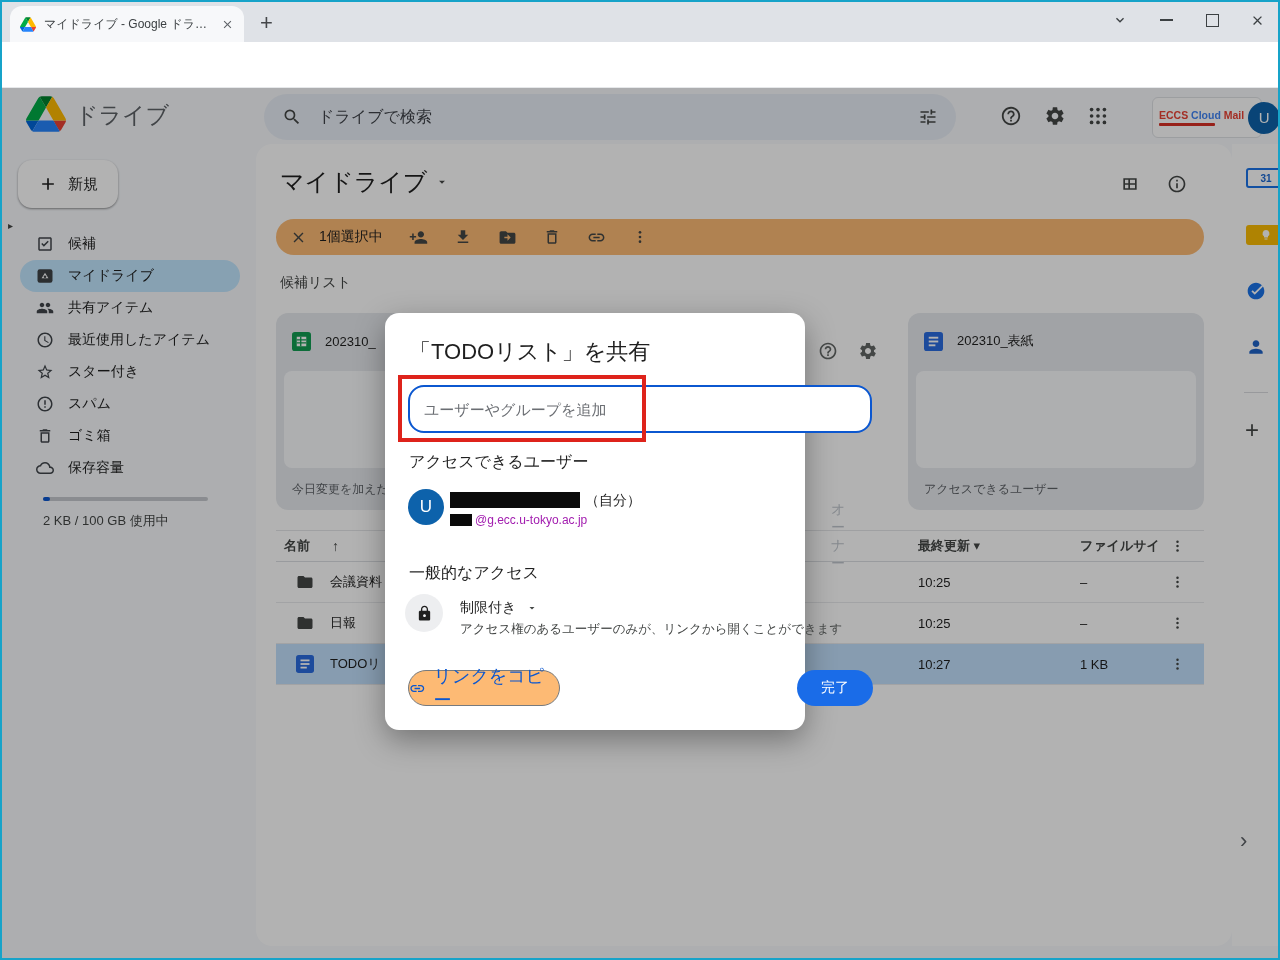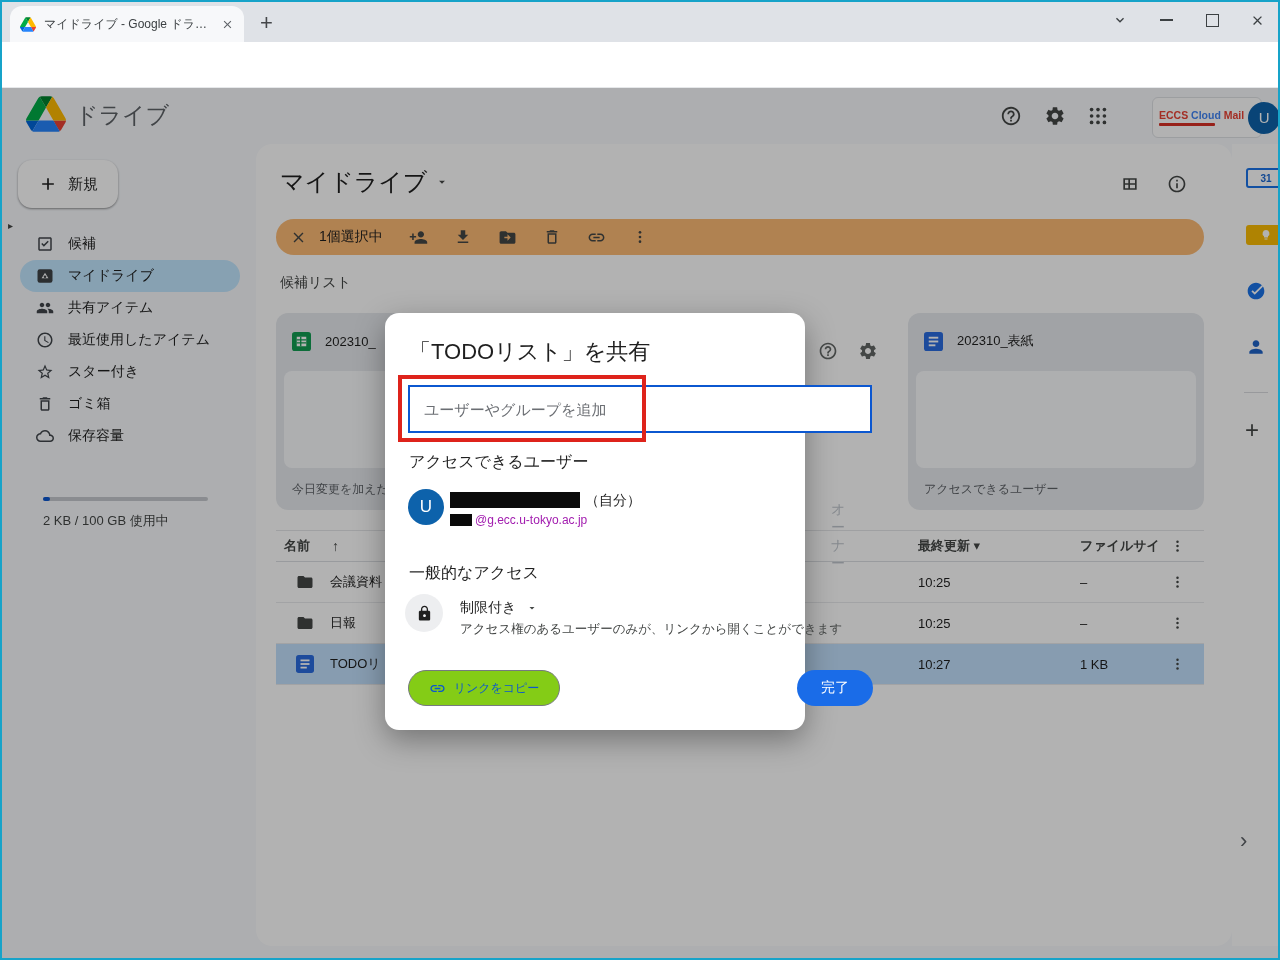"ドライブで検索" div.searchbar { html: none -> <div> <span> <svg> <path></path> </svg> </span> <span>ドライブで検索</span> <span> <svg> <path></path> </svg> </span> </div> }
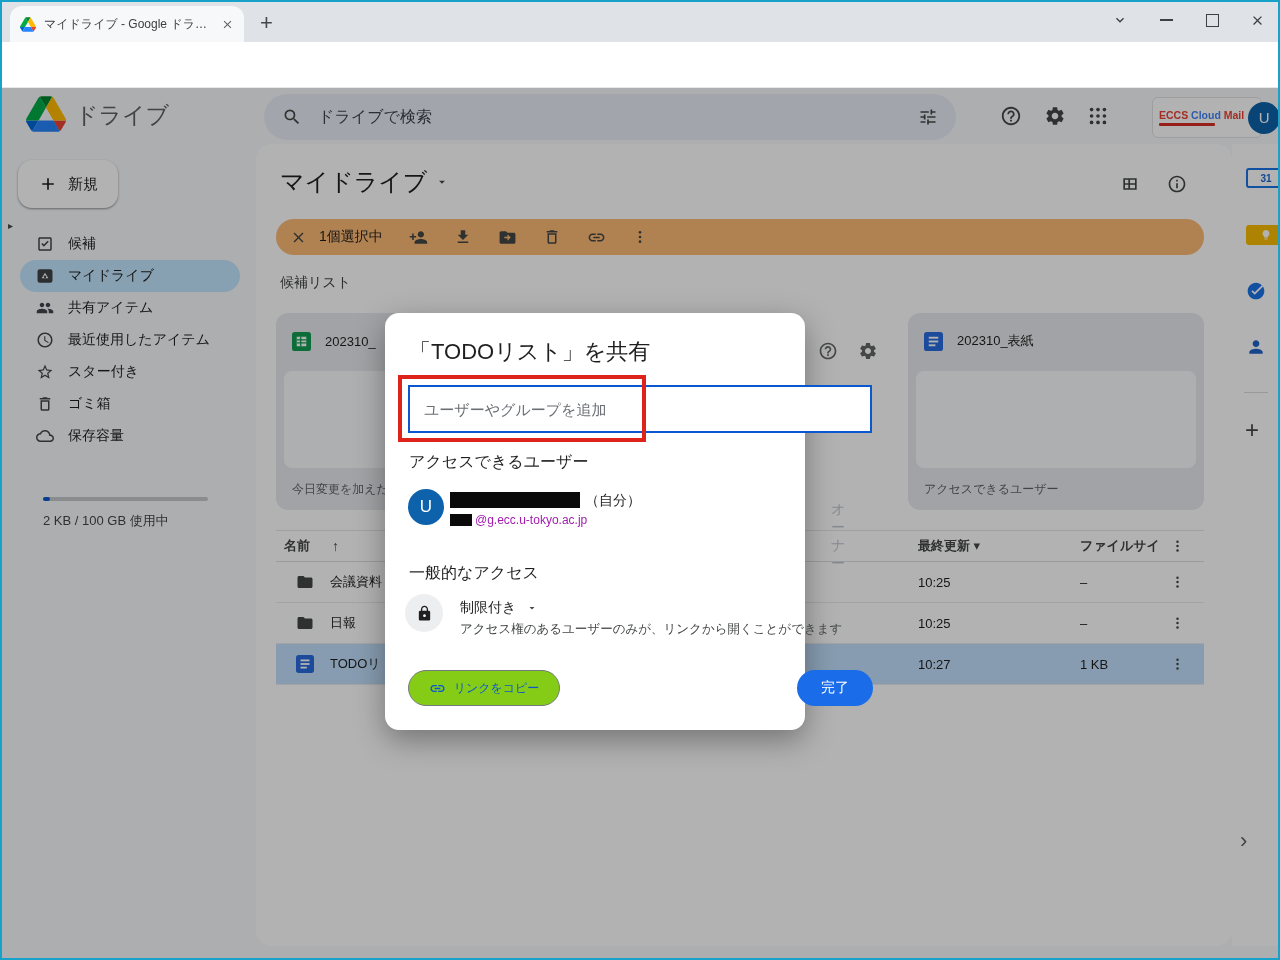"スパム" div.sitem { html: none -> <div> <span> <svg> <path></path> </svg> </span> <span>スパム</span> </div> }
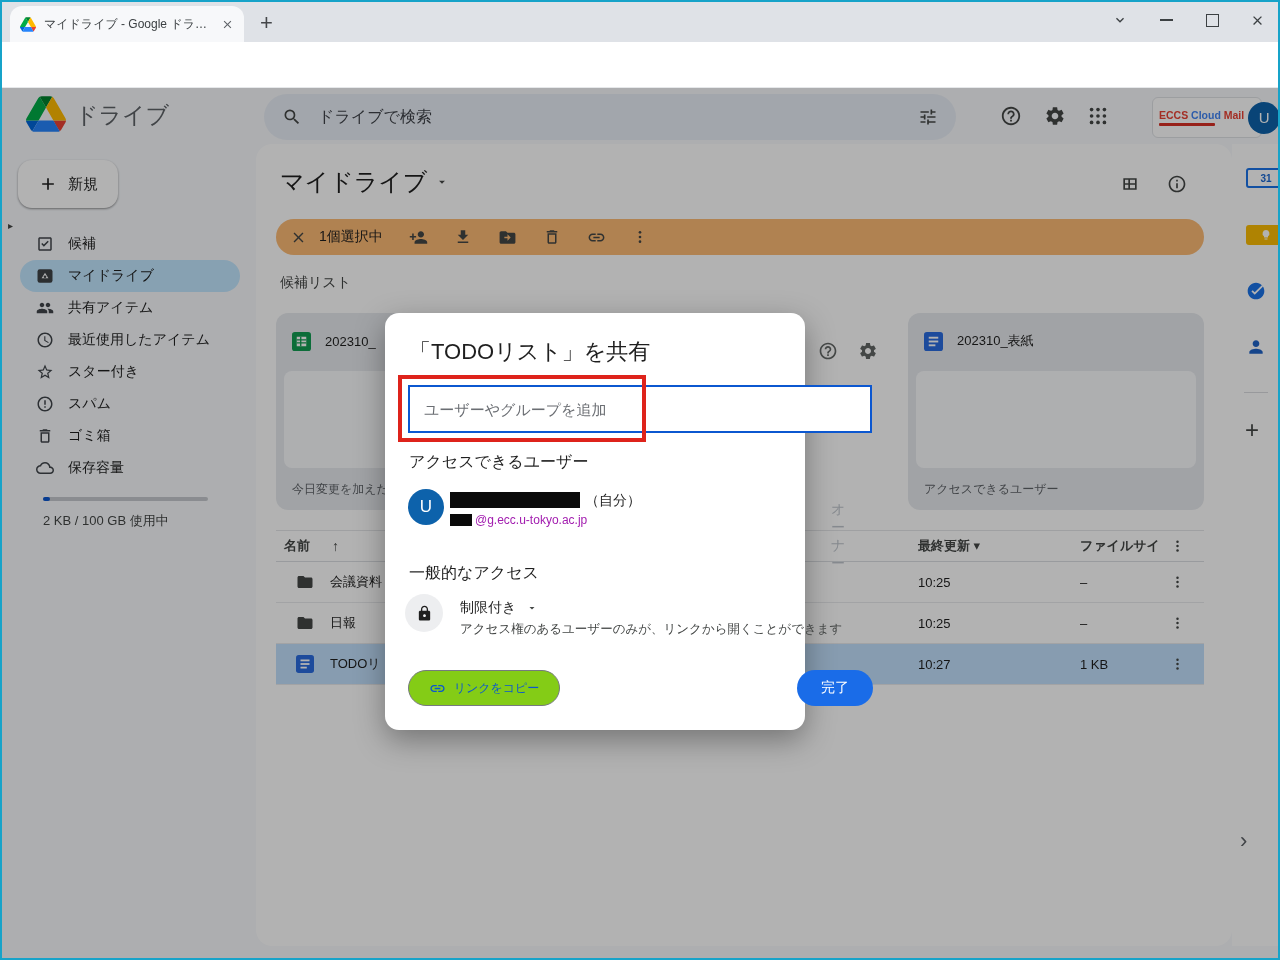"ユーザーやグループを追加" .dlg-input { border-radius: 0 -> 16px }
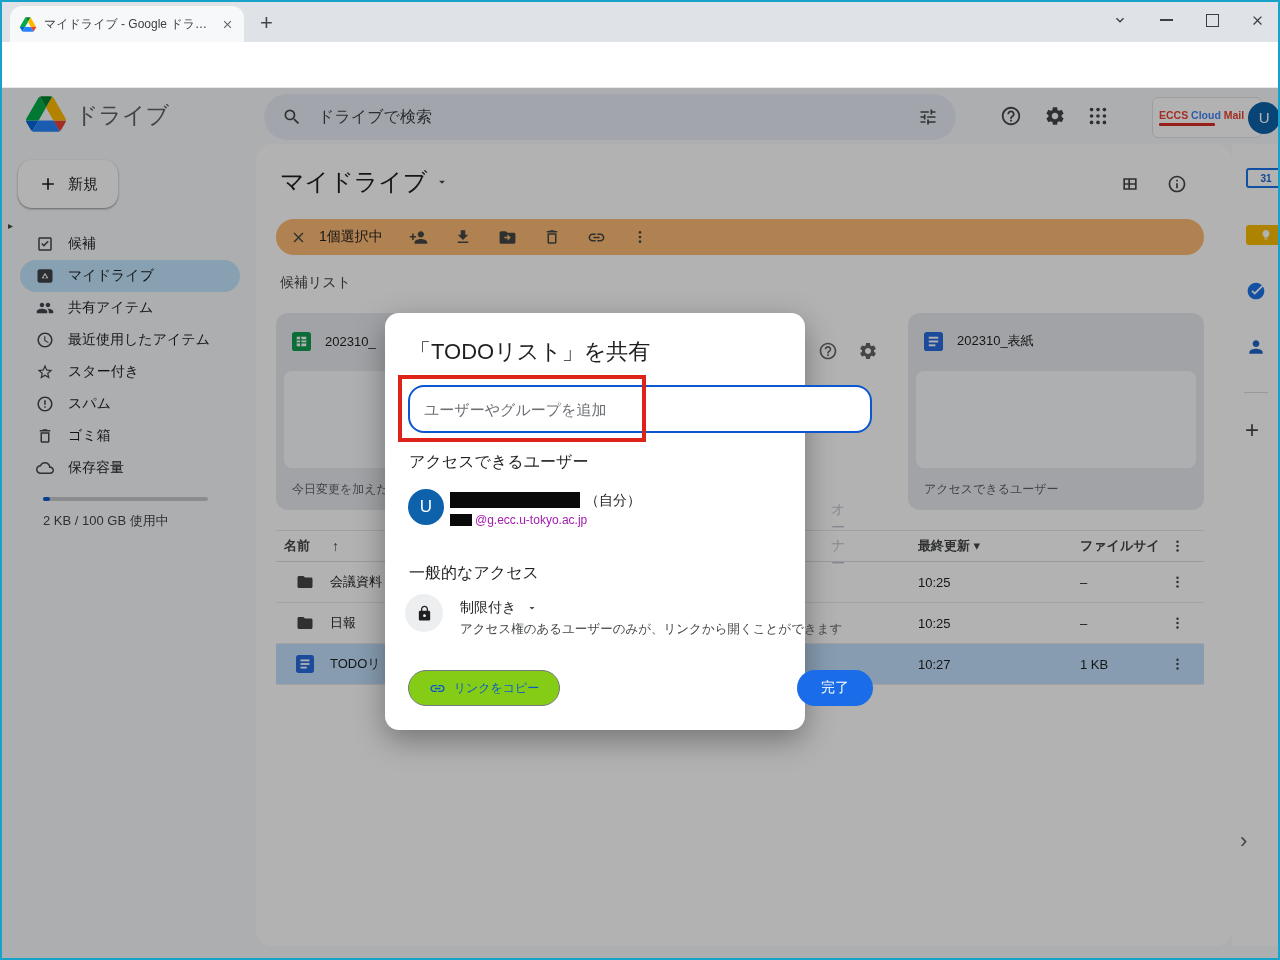"リンクをコピー" .btn-copy { background: #84cc16 -> #fdba74; font-size: 12px -> 18px }
